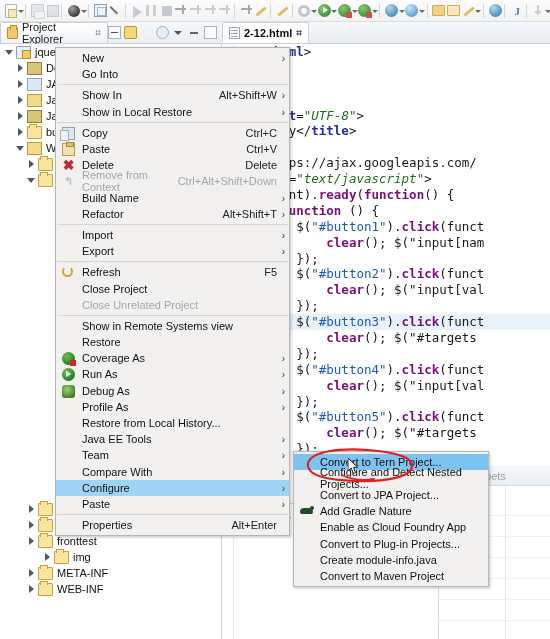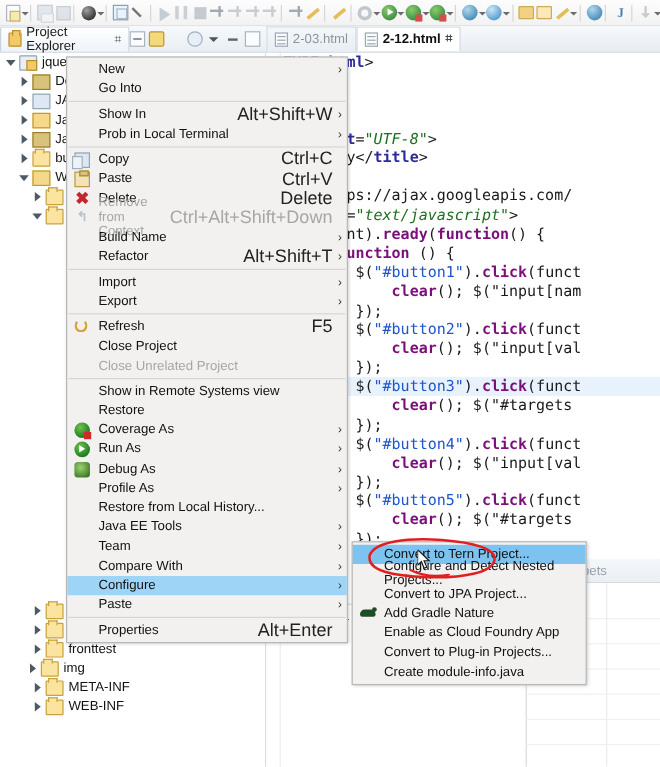"2-03.html" div.ed-tab { html: <div> <span></span> <span>2-03.html</span> </div> -> none }
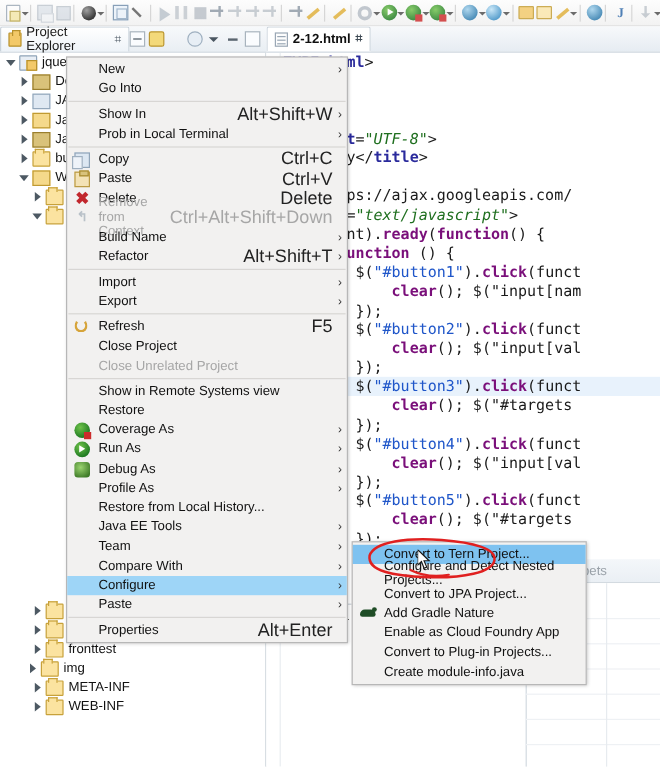"Alt+Shift+W" .mi .acc { font-size: 15px -> 11px }
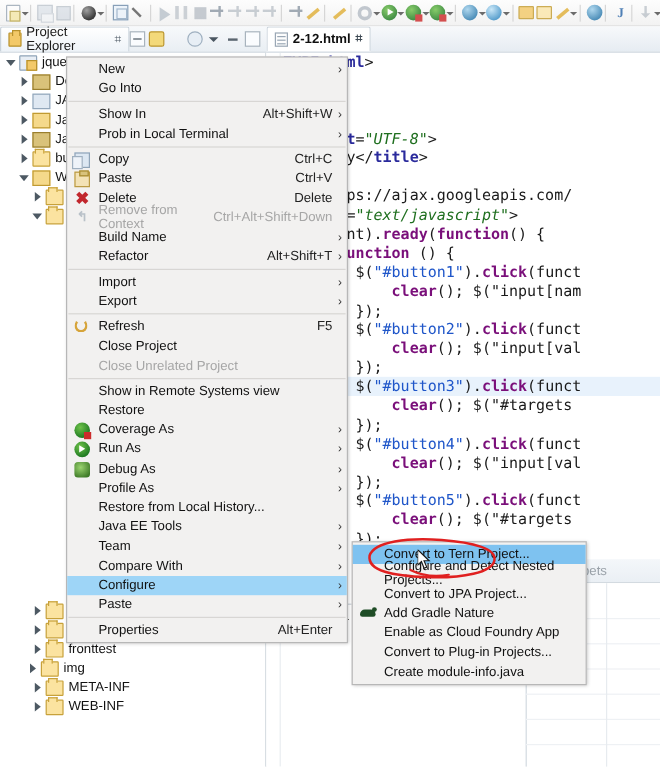"Prob in Local Terminal" span { text: Prob in Local Terminal -> Show in Local Restore }
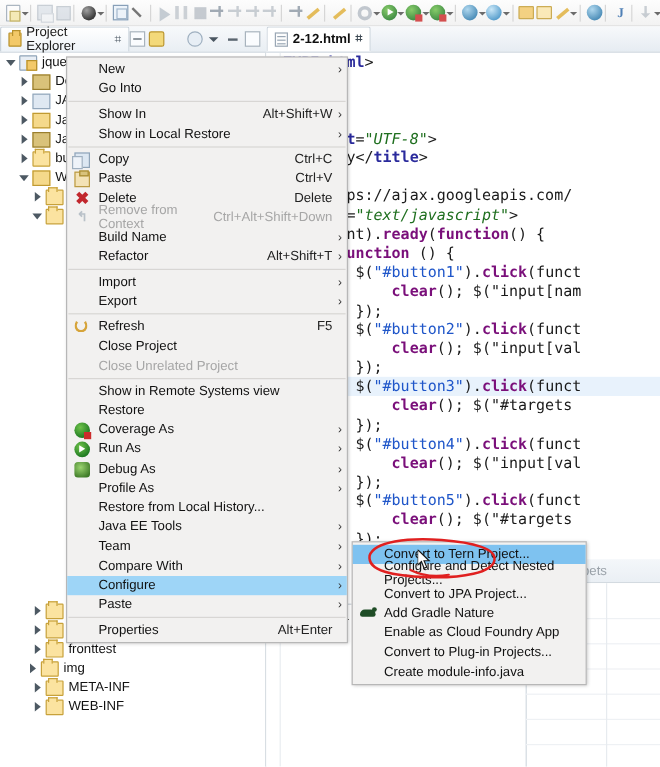"img" div.tree-row { padding-left: 20px -> 40px }
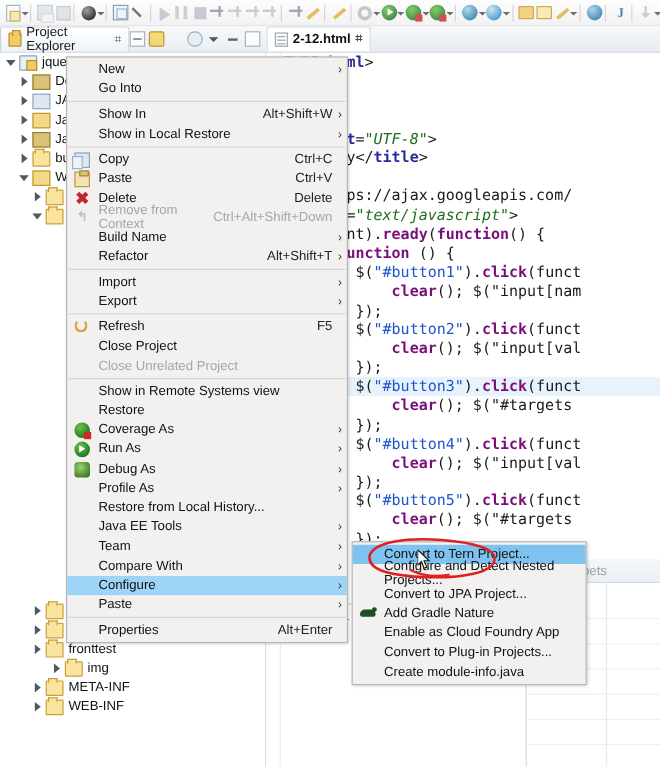"Convert to Maven Project" div.sm-item { html: none -> <div> <span>Convert to Maven Project</span> </div> }
